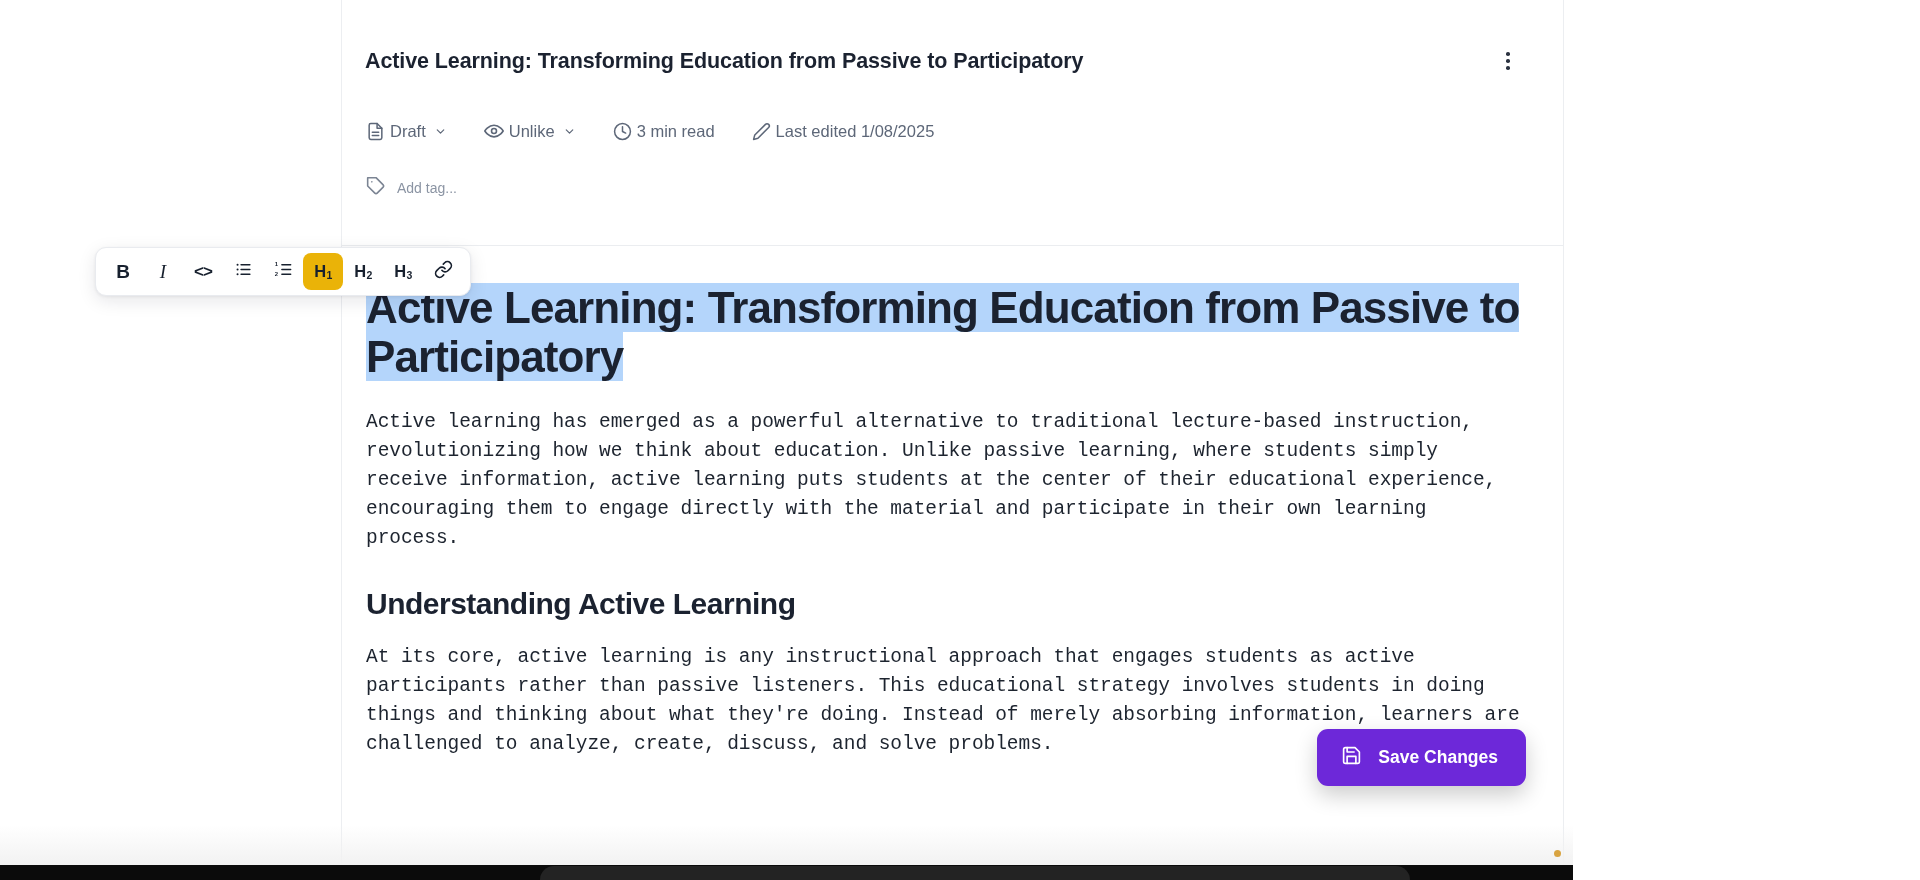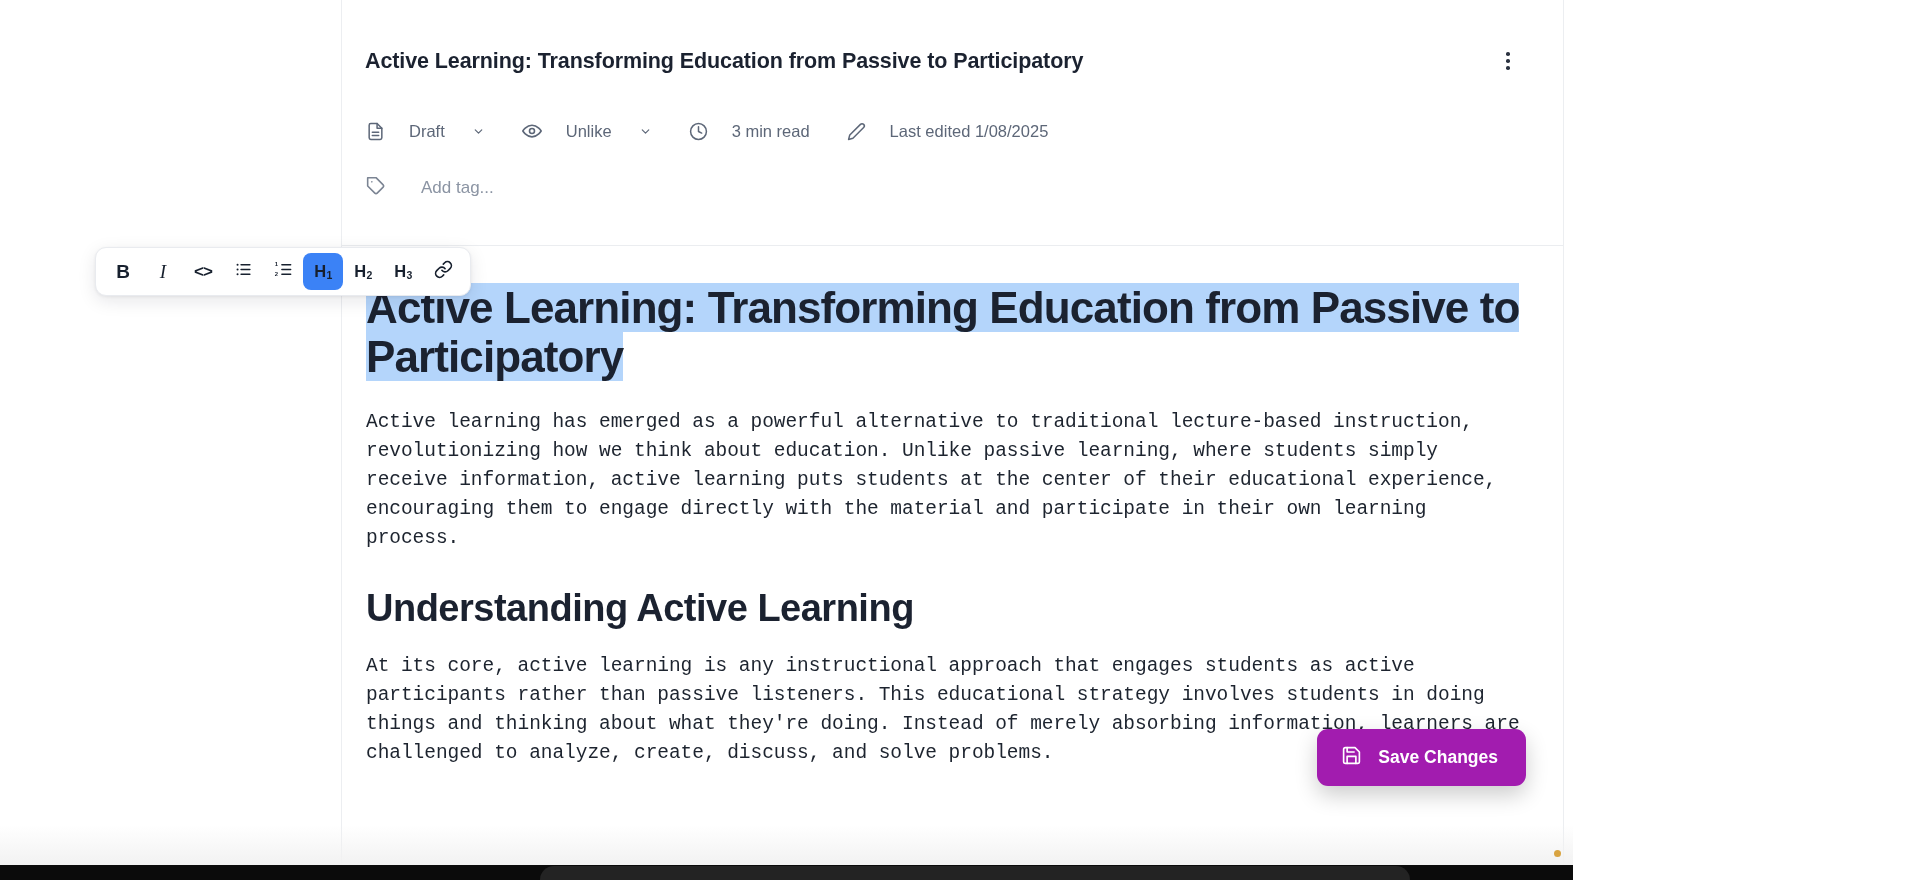"Draft" .meta-item { gap: 24px -> 5px }
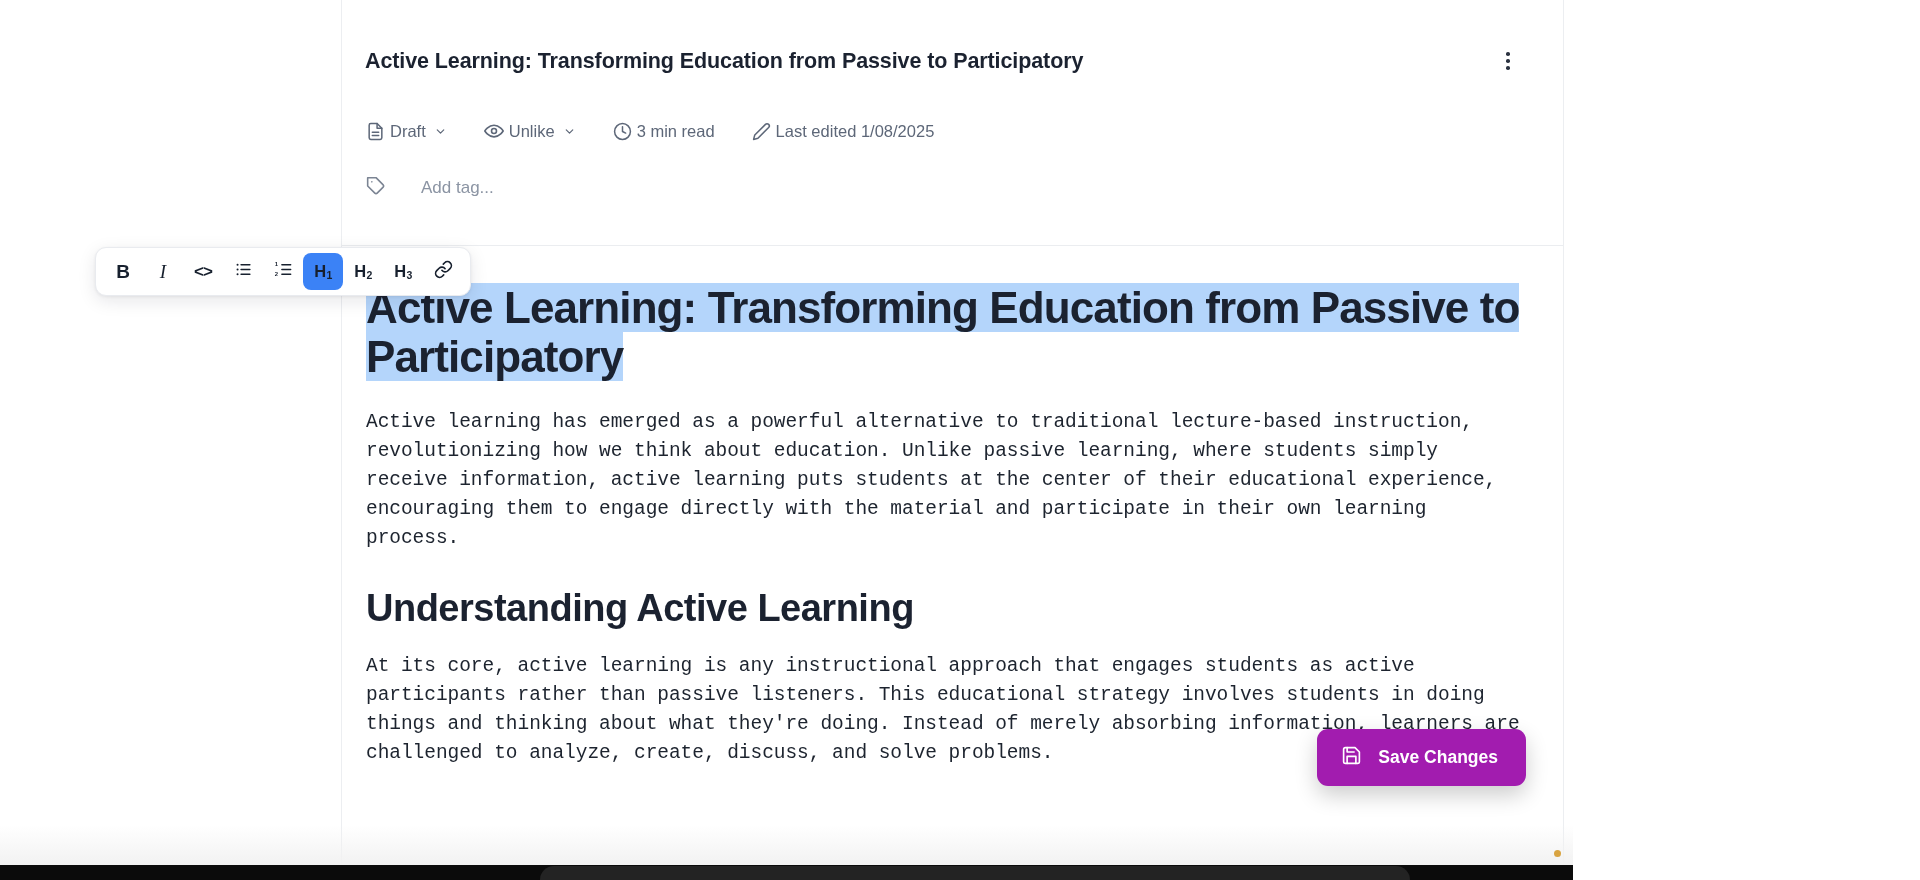"Add tag..." .tag-input { font-size: 17px -> 14px; margin-left: 24px -> none }
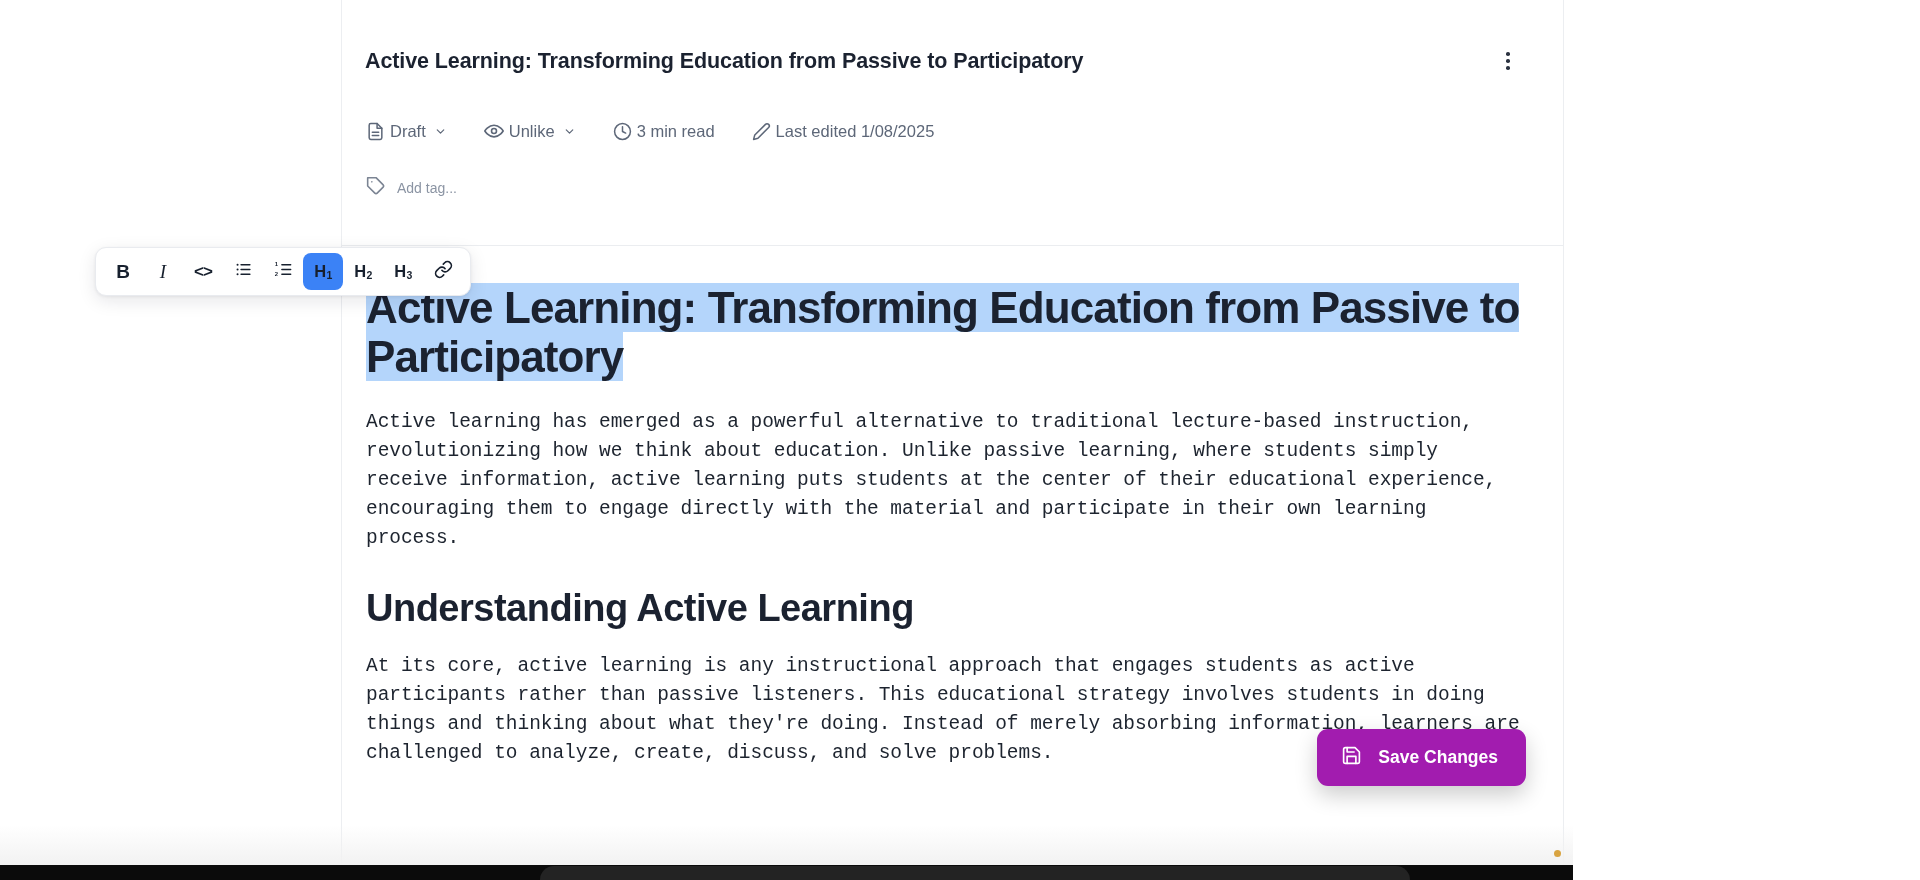"H1" .tb-btn.active { background: #3b82f6 -> #eab308 }
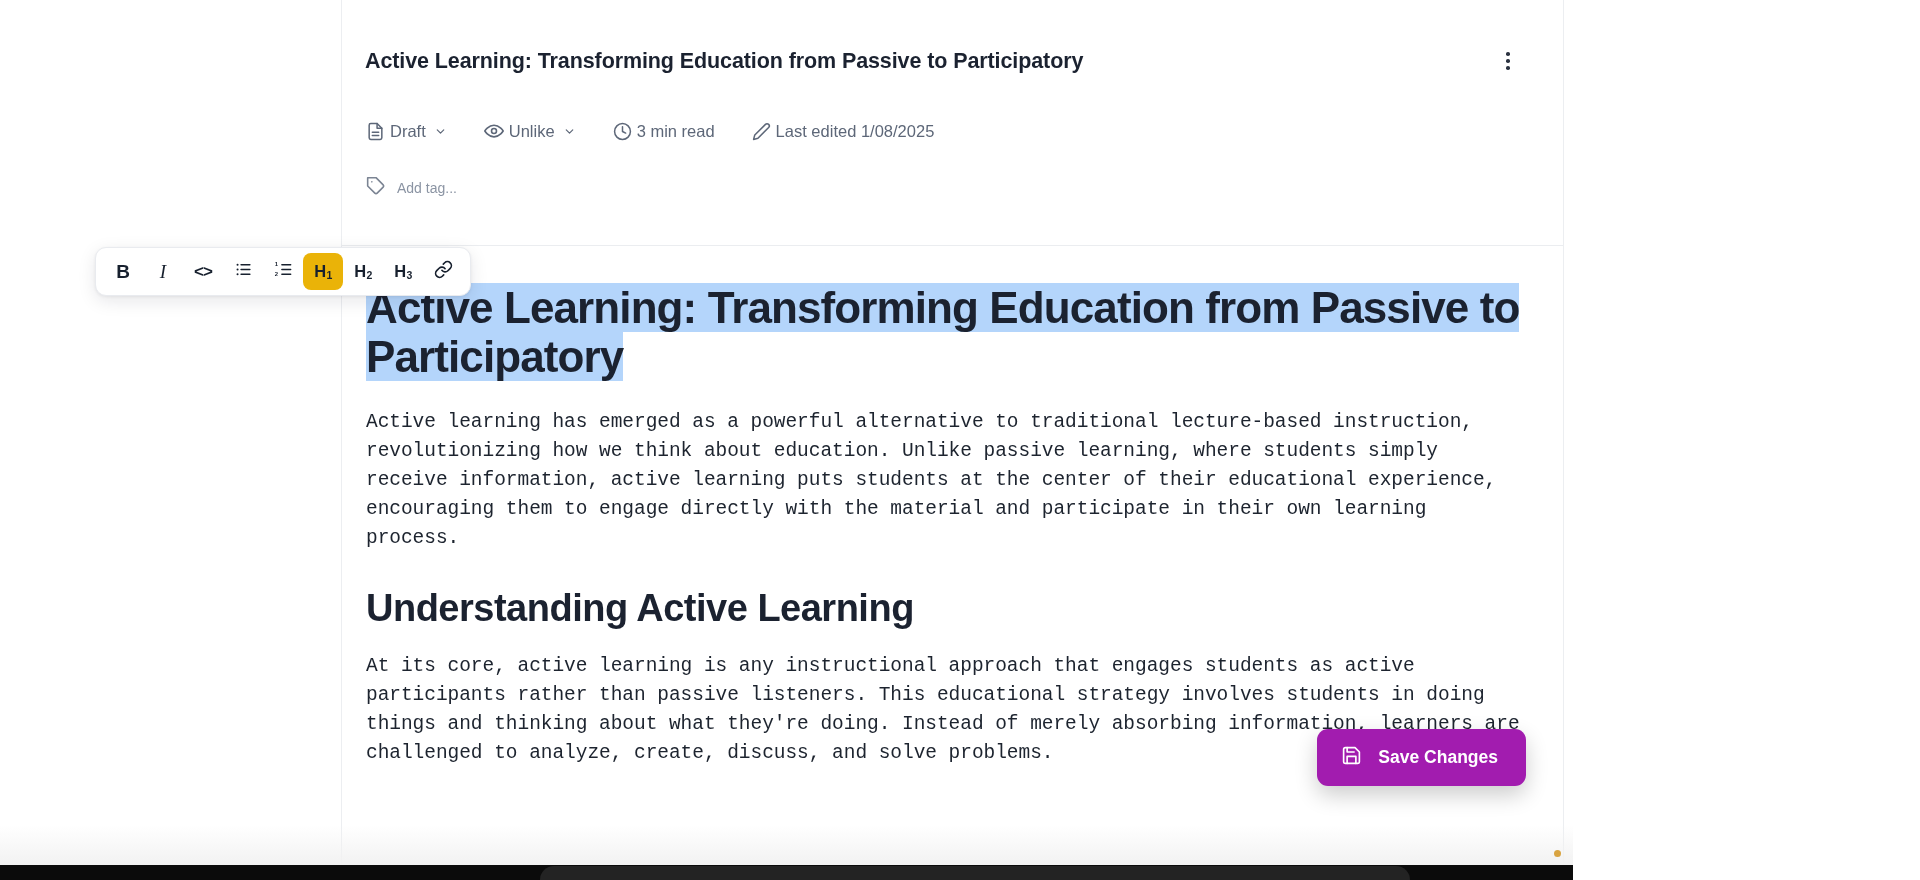"Understanding Active Learning" .h2 { font-size: 38px -> 30px }
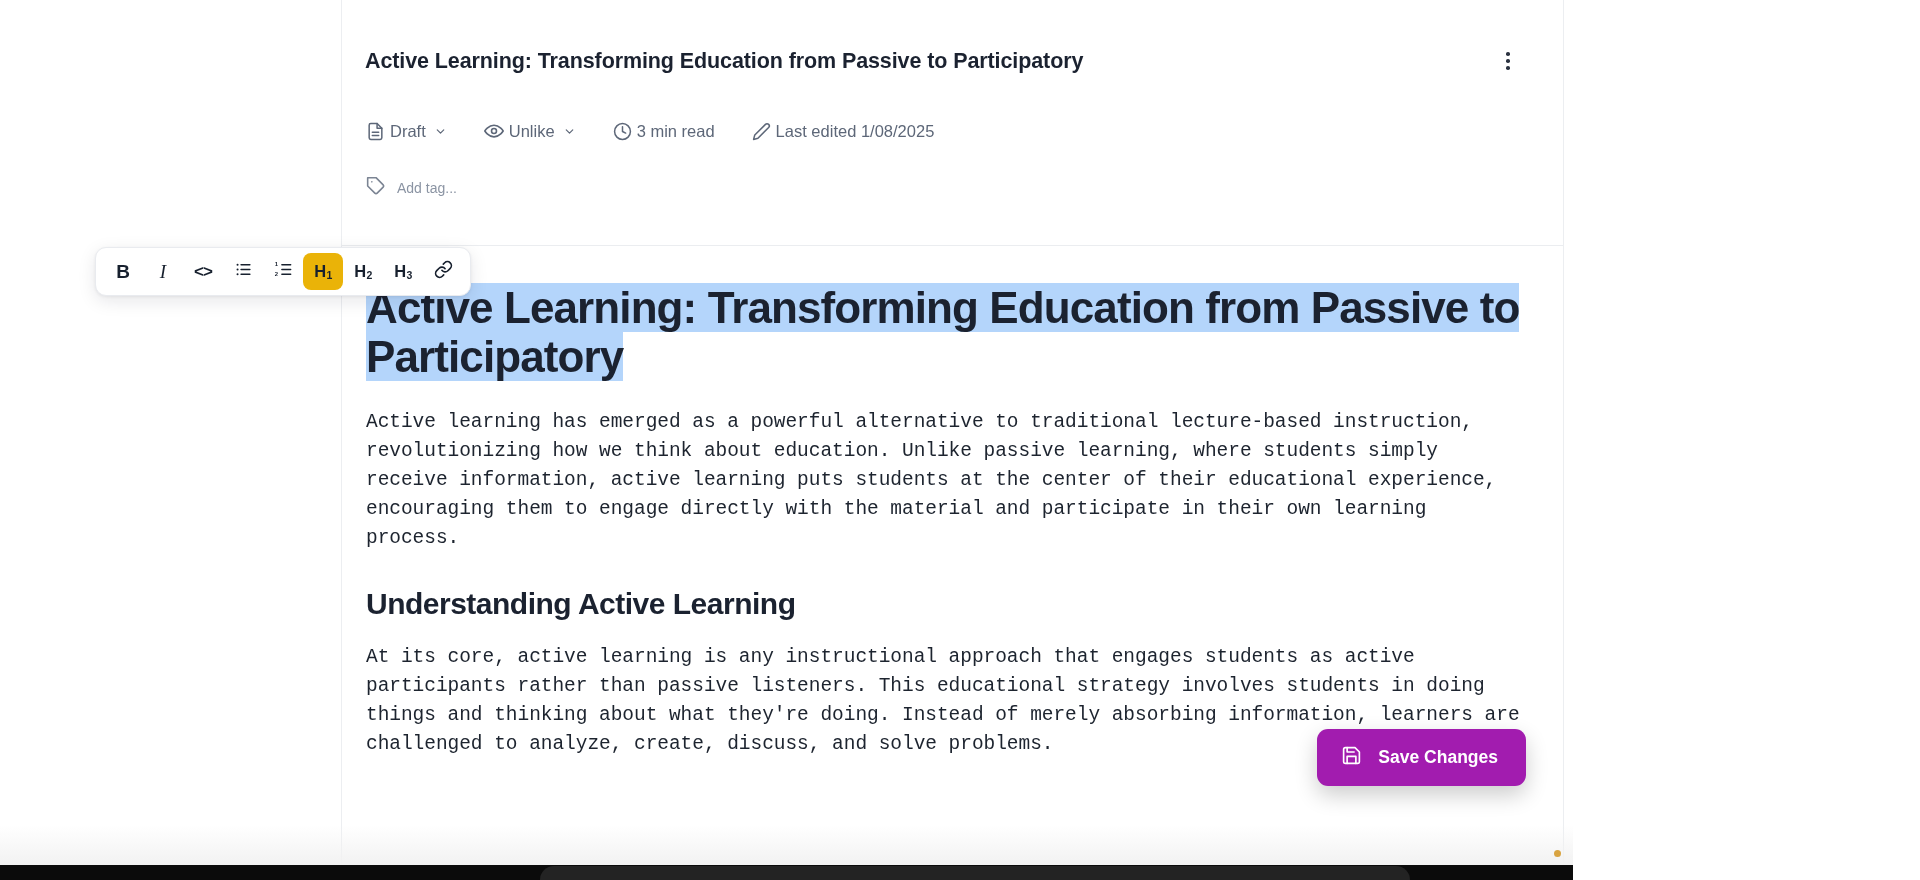"Save Changes" .save-btn { background: #a21caf -> #6d28d9 }
